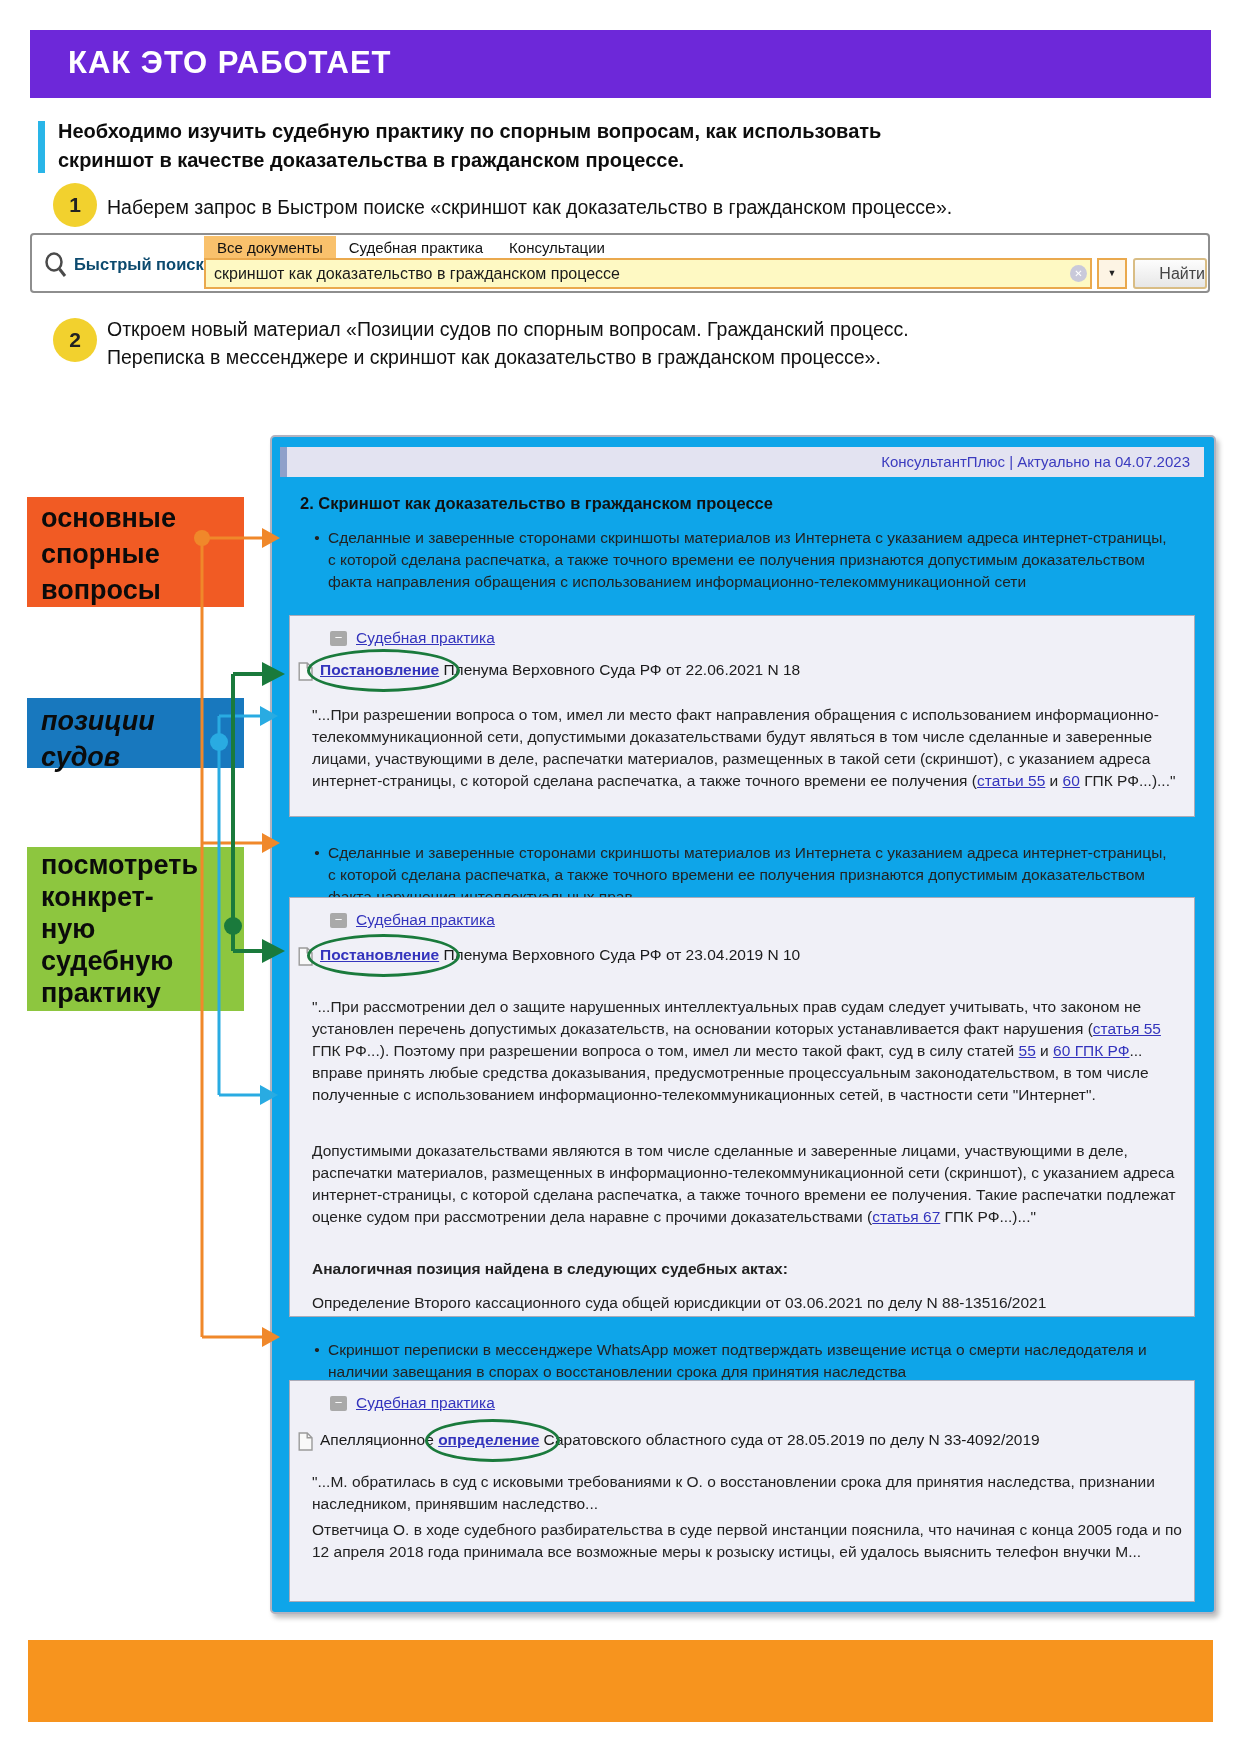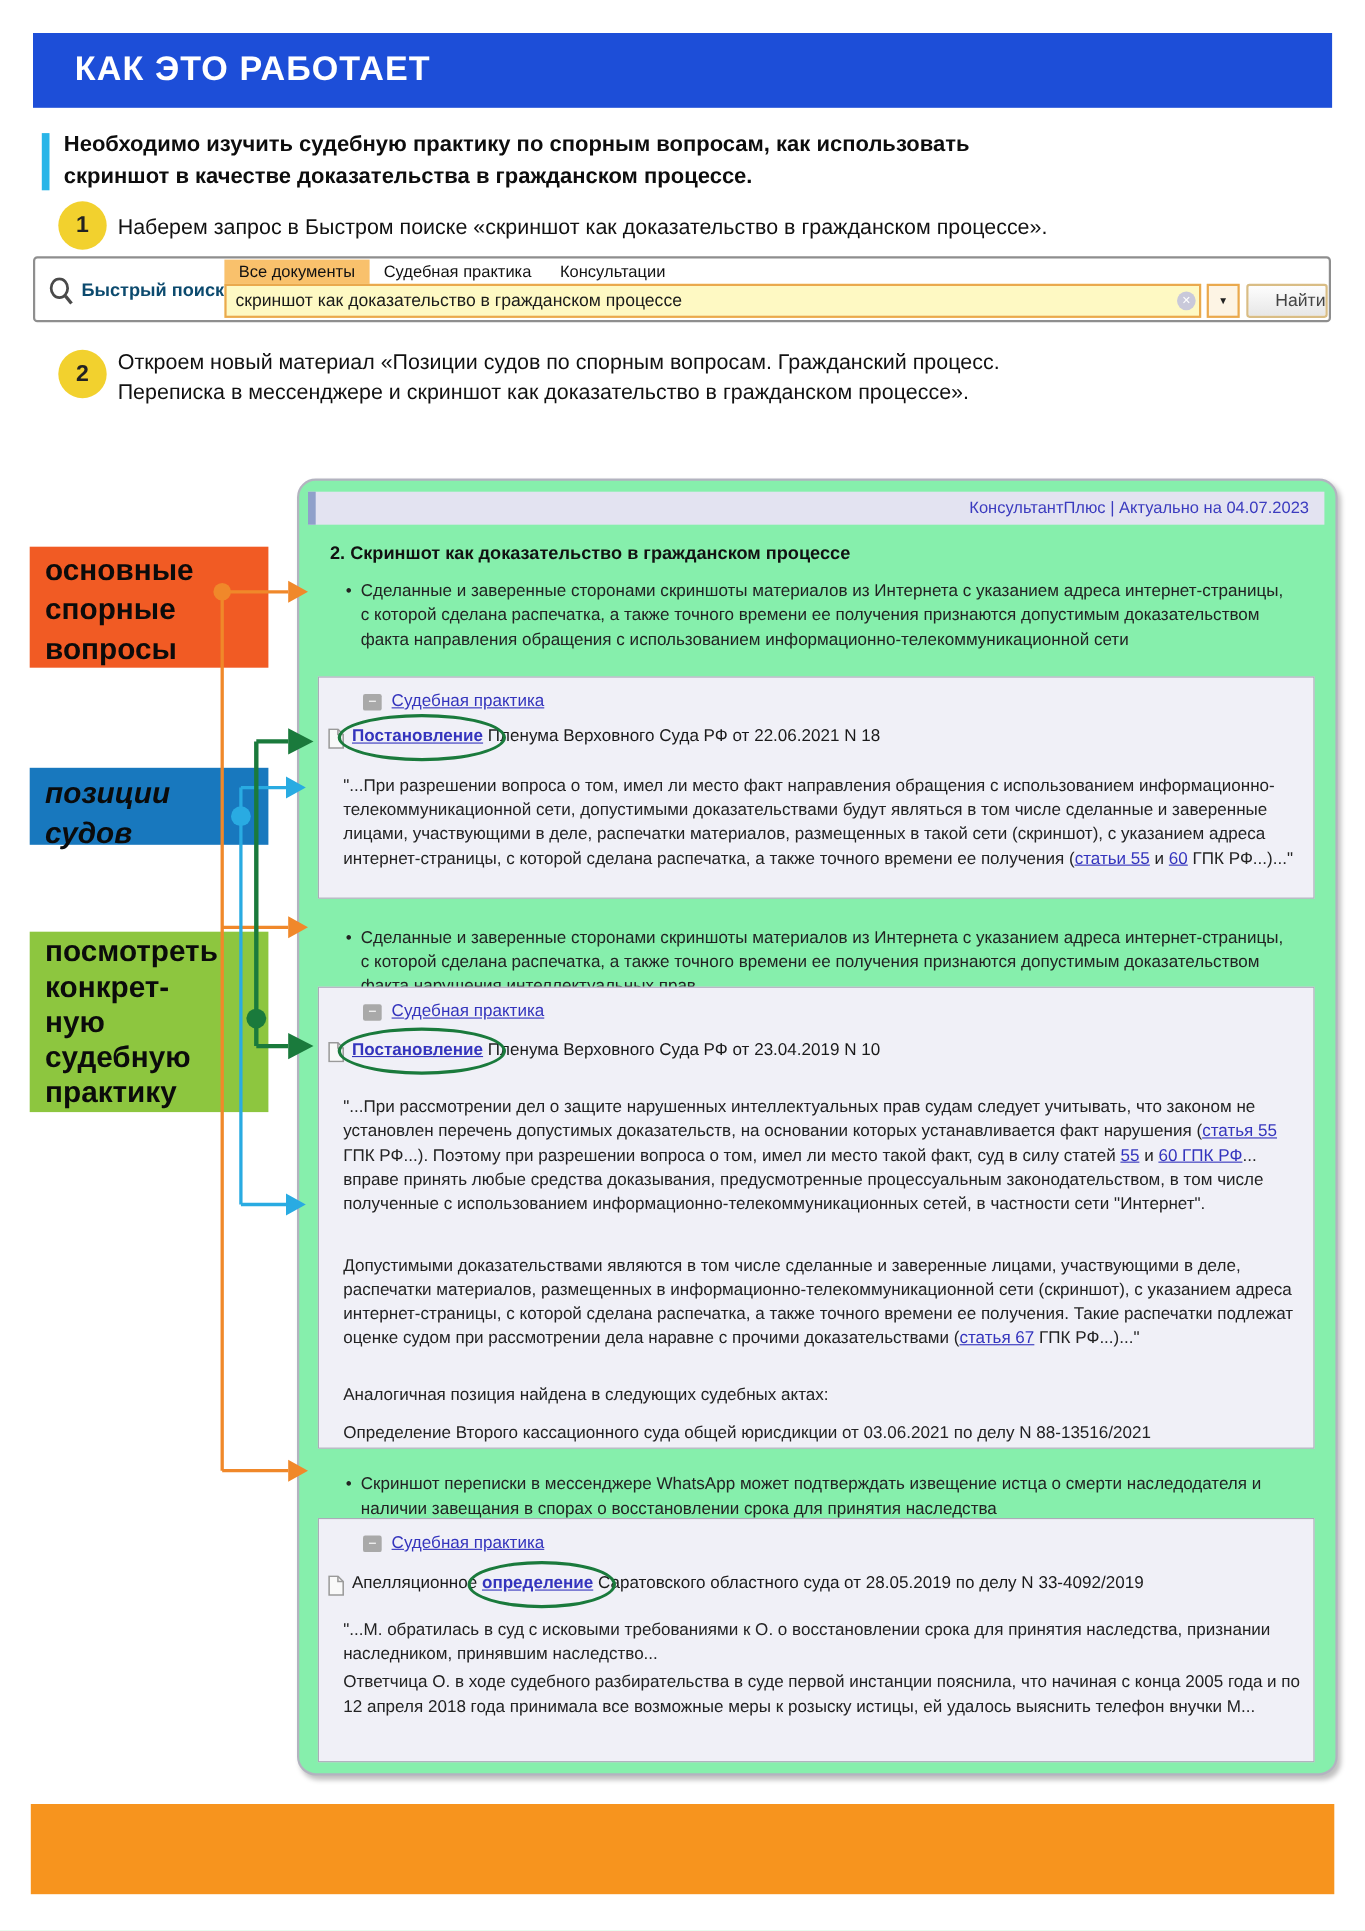"КАК ЭТО РАБОТАЕТ" .banner { background: #1d4ed8 -> #6d28d9 }
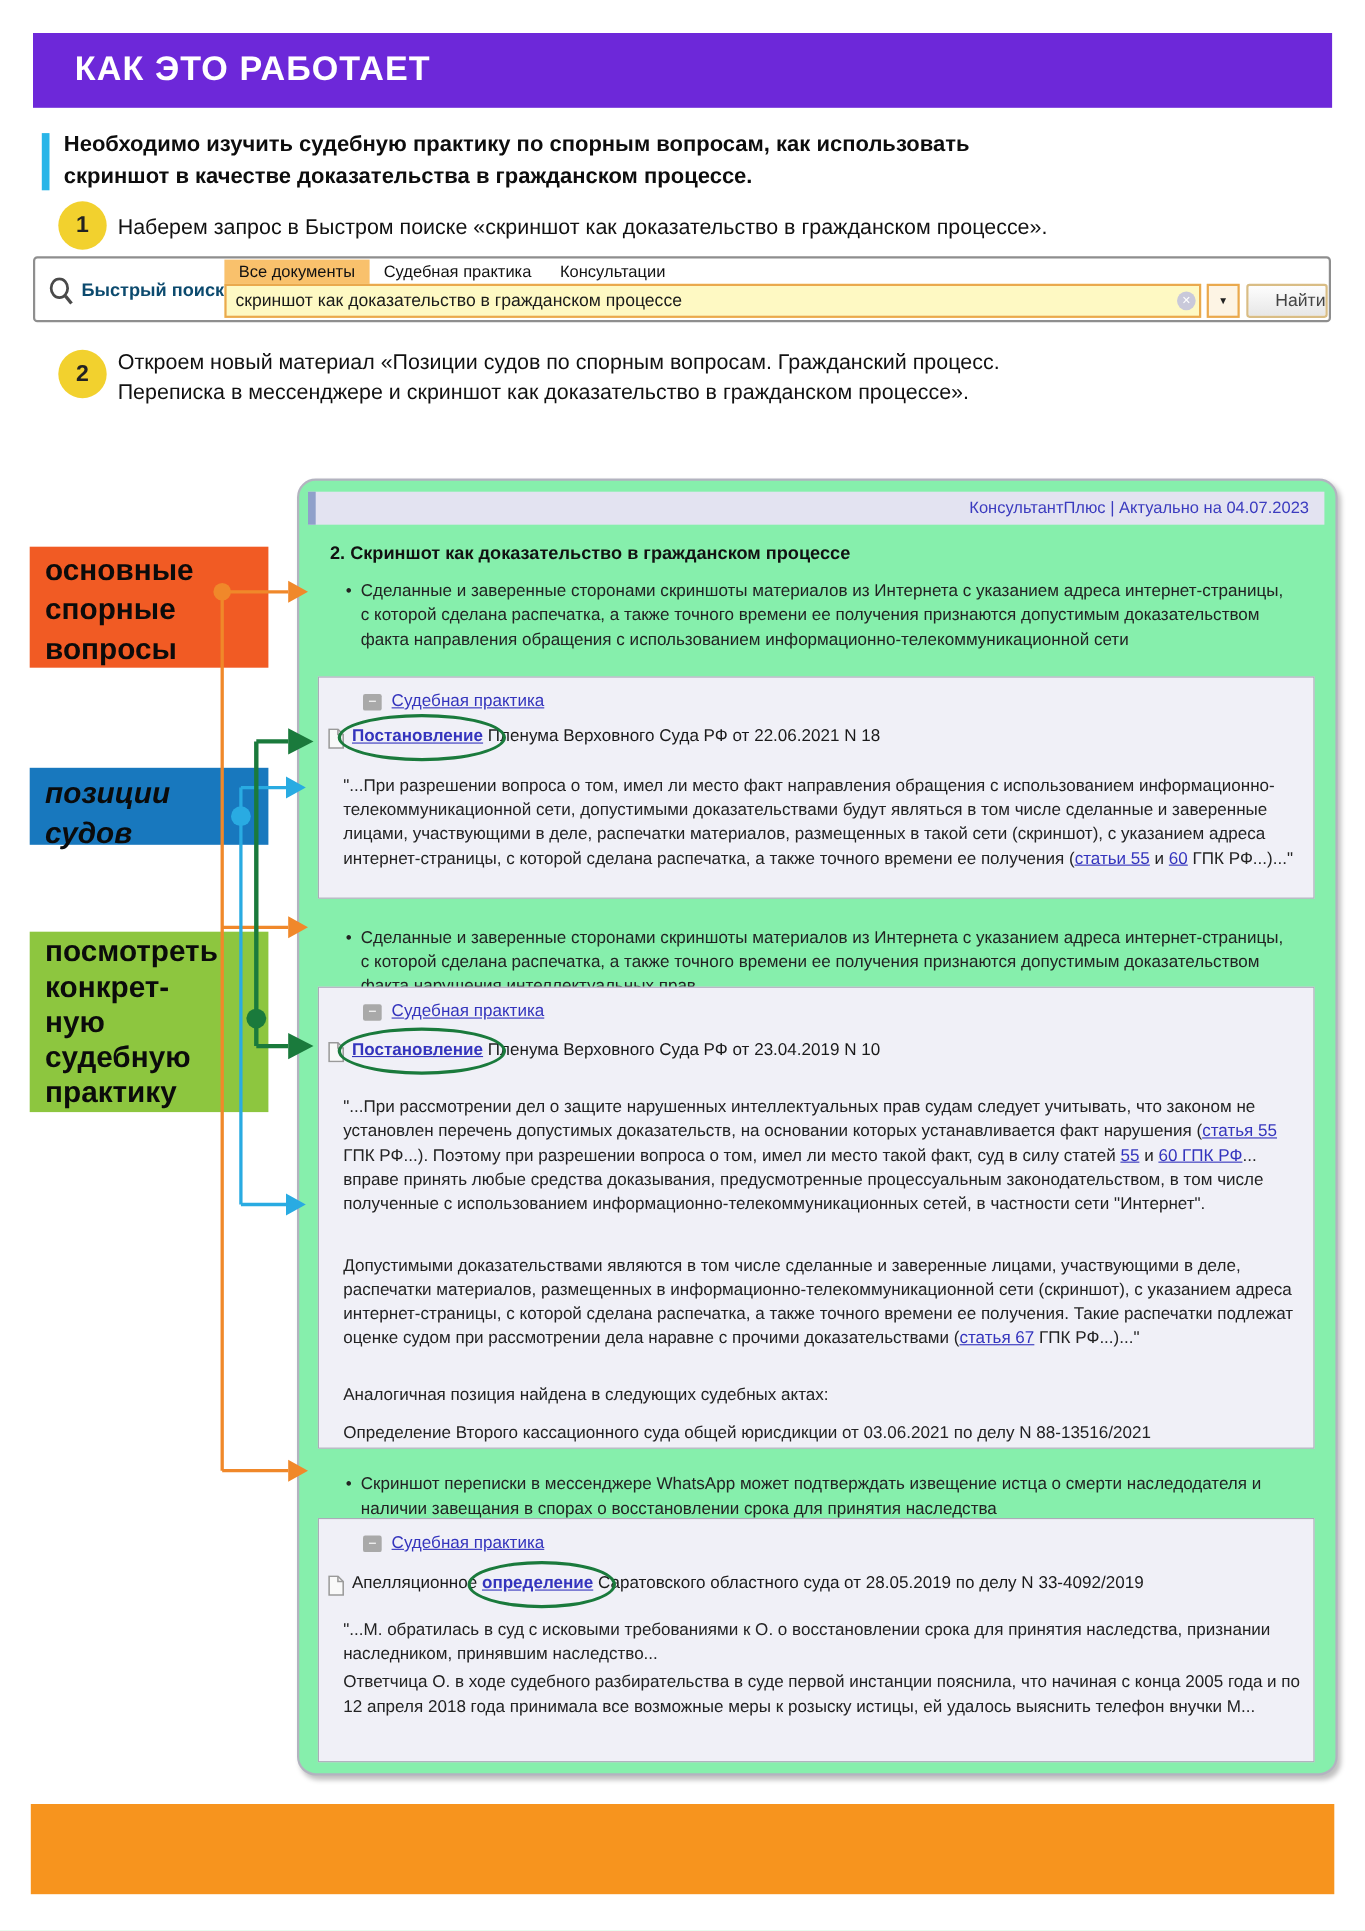"КонсультантПлюс | Актуально на" .doc-panel { background: #86efac -> #0ea5e9; border-radius: 17px -> 5px }
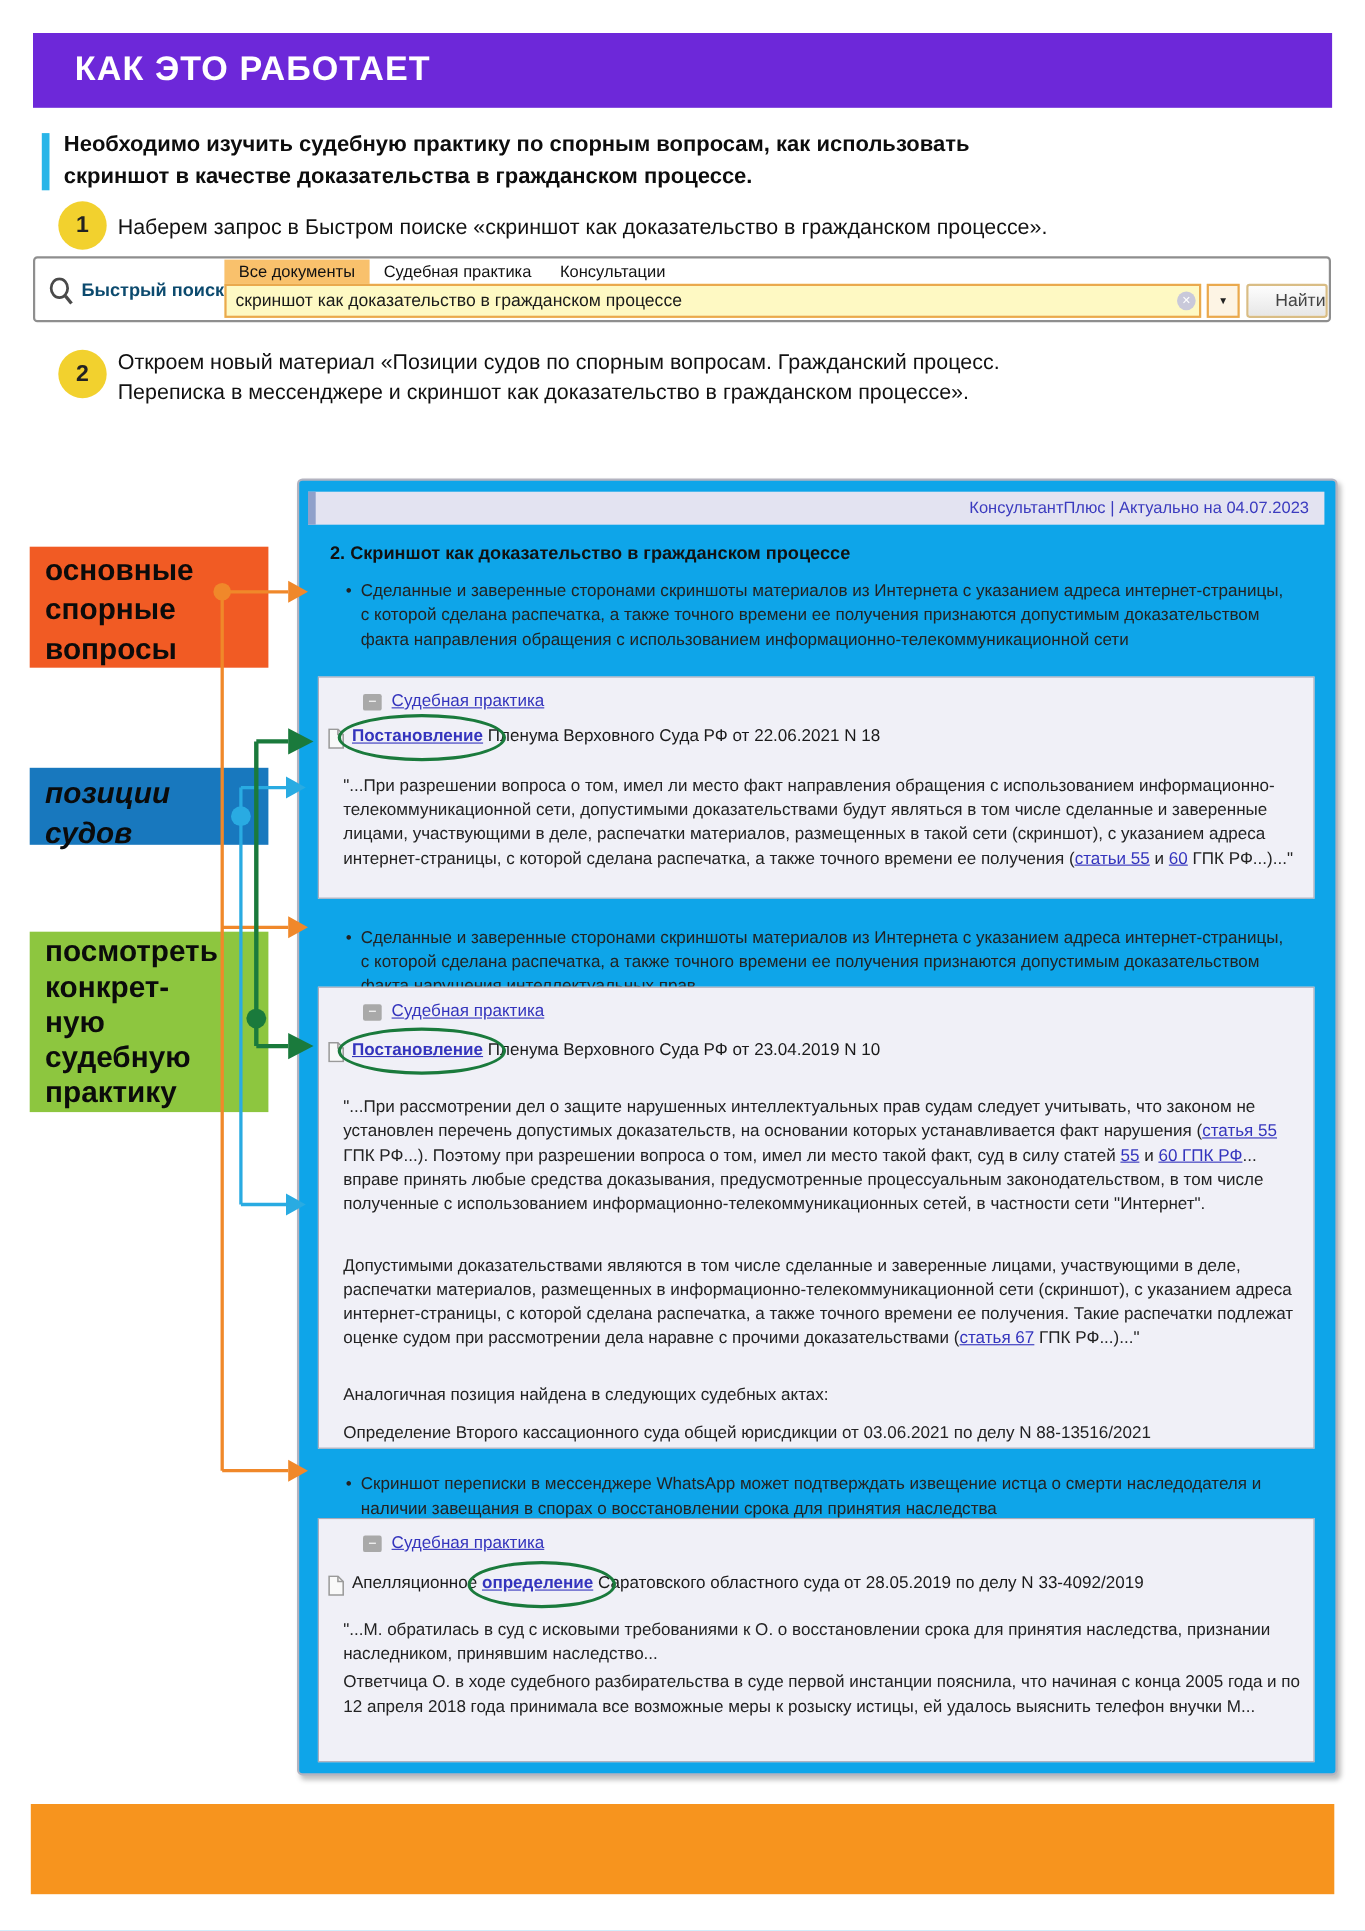"Аналогичная позиция найдена в следующих" .q2-bold { font-weight: normal -> bold }
